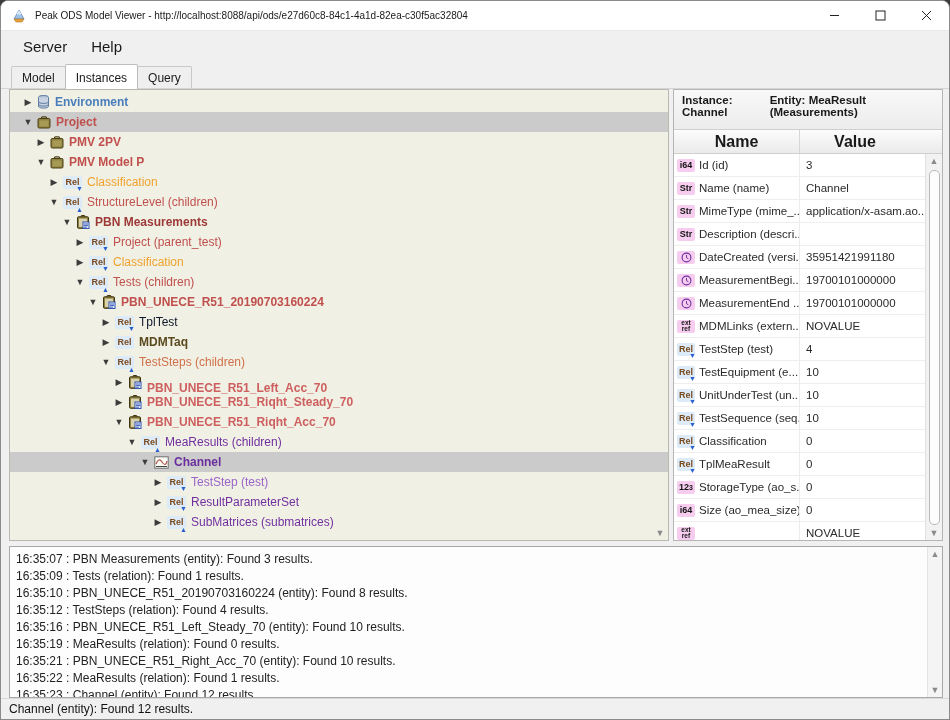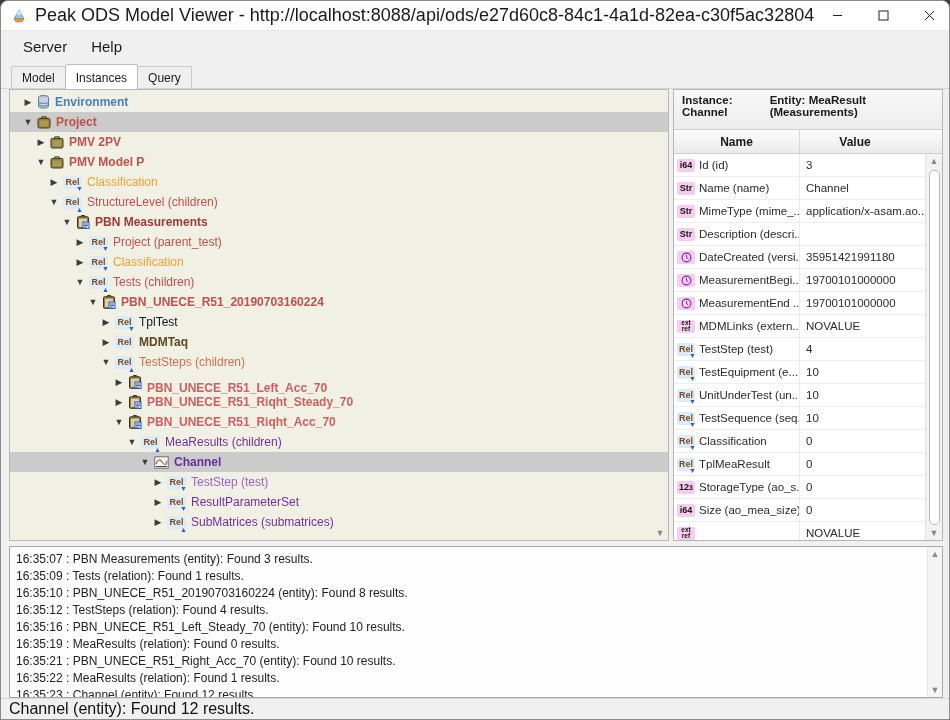"Peak ODS Model Viewer -" #title { font-size: 18px -> 10px }
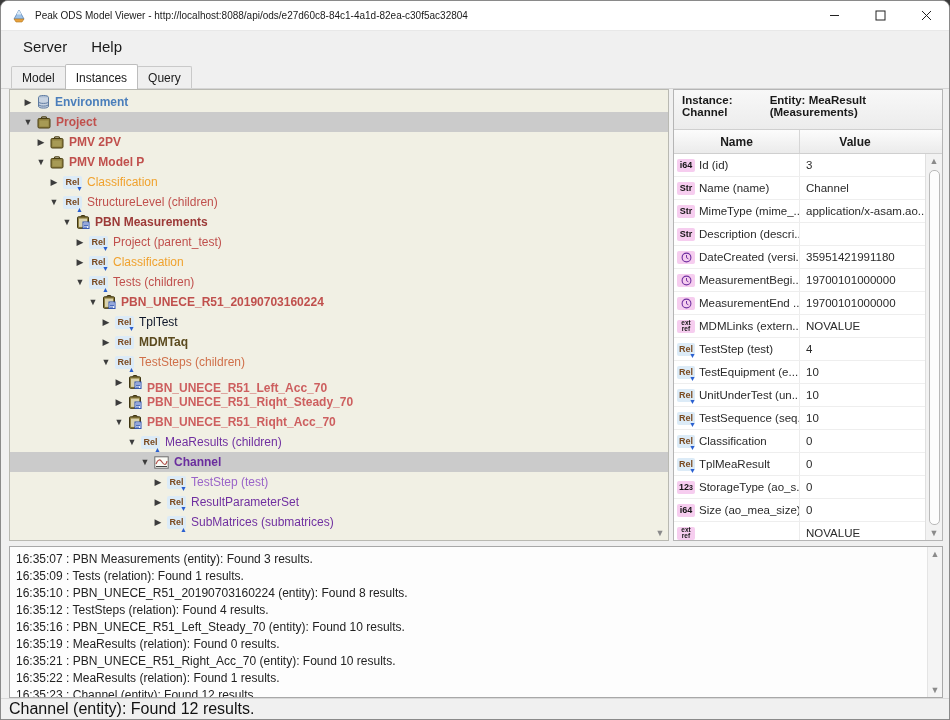"Name" .colcell { font-size: 12px -> 16px }
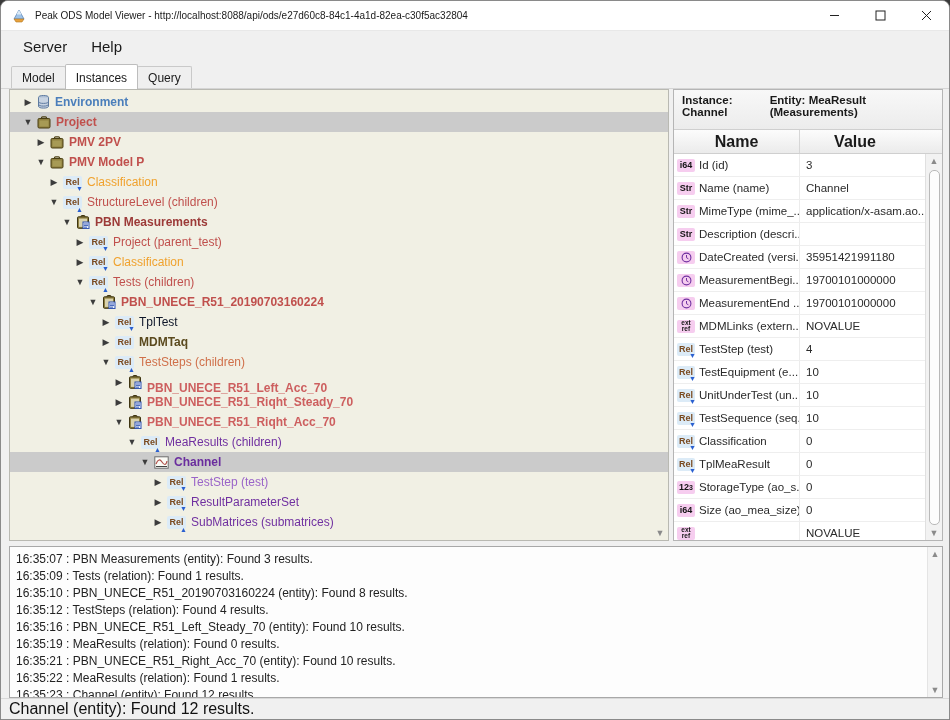"Channel (entity): Found 12 results." #statusbar span { font-size: 16px -> 12px }
